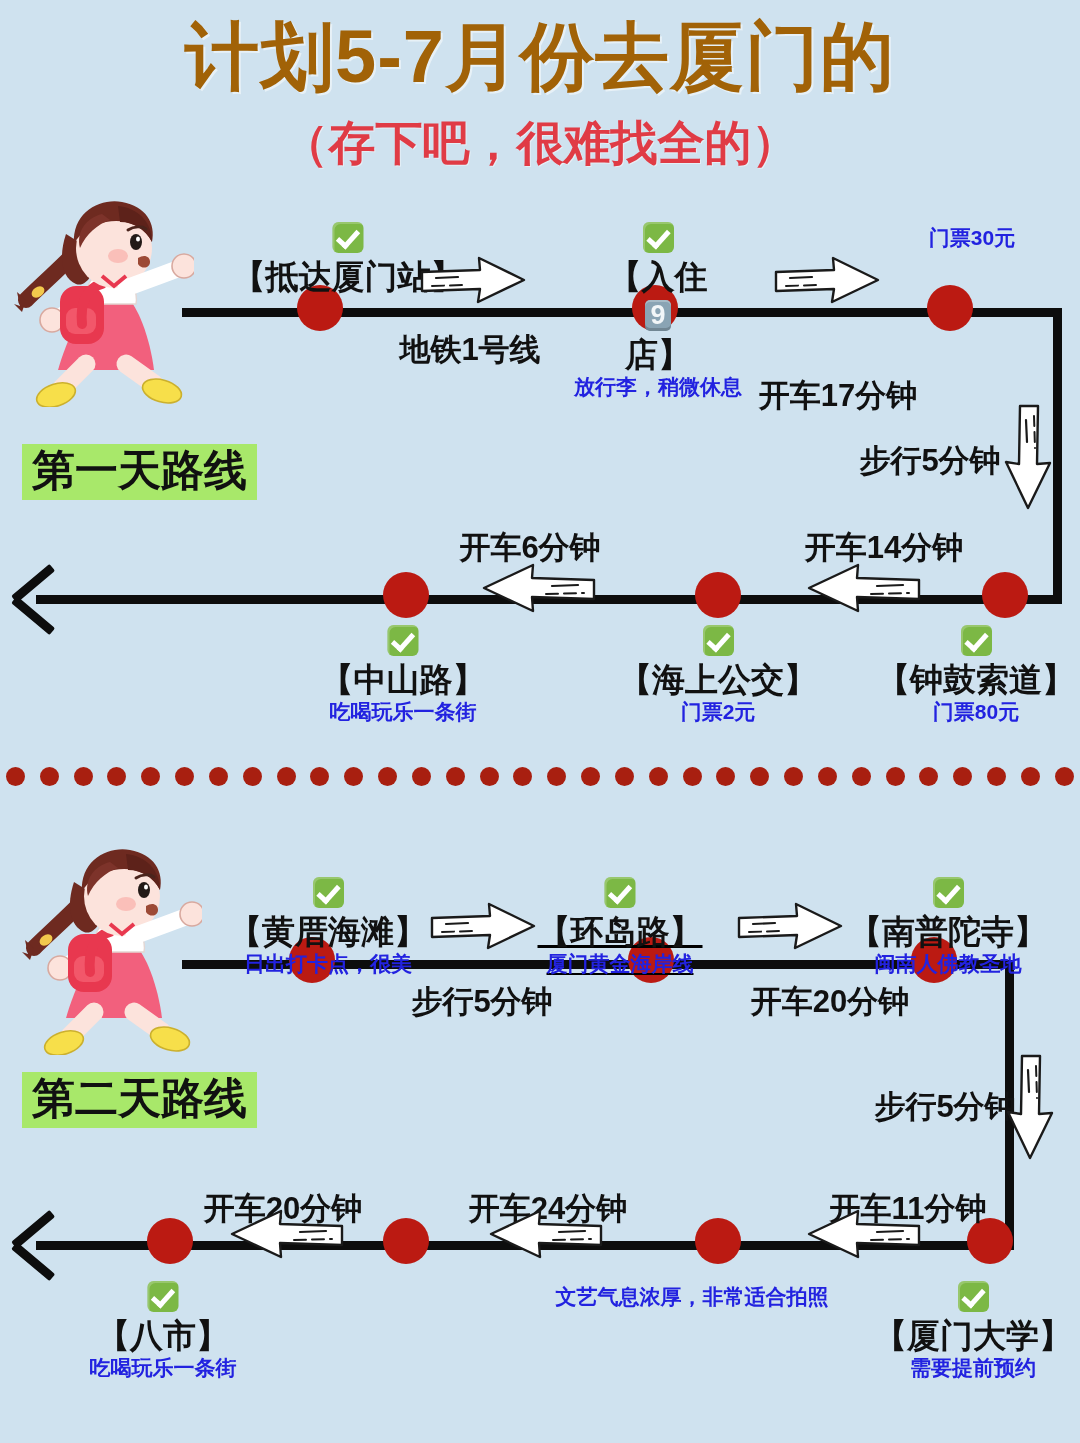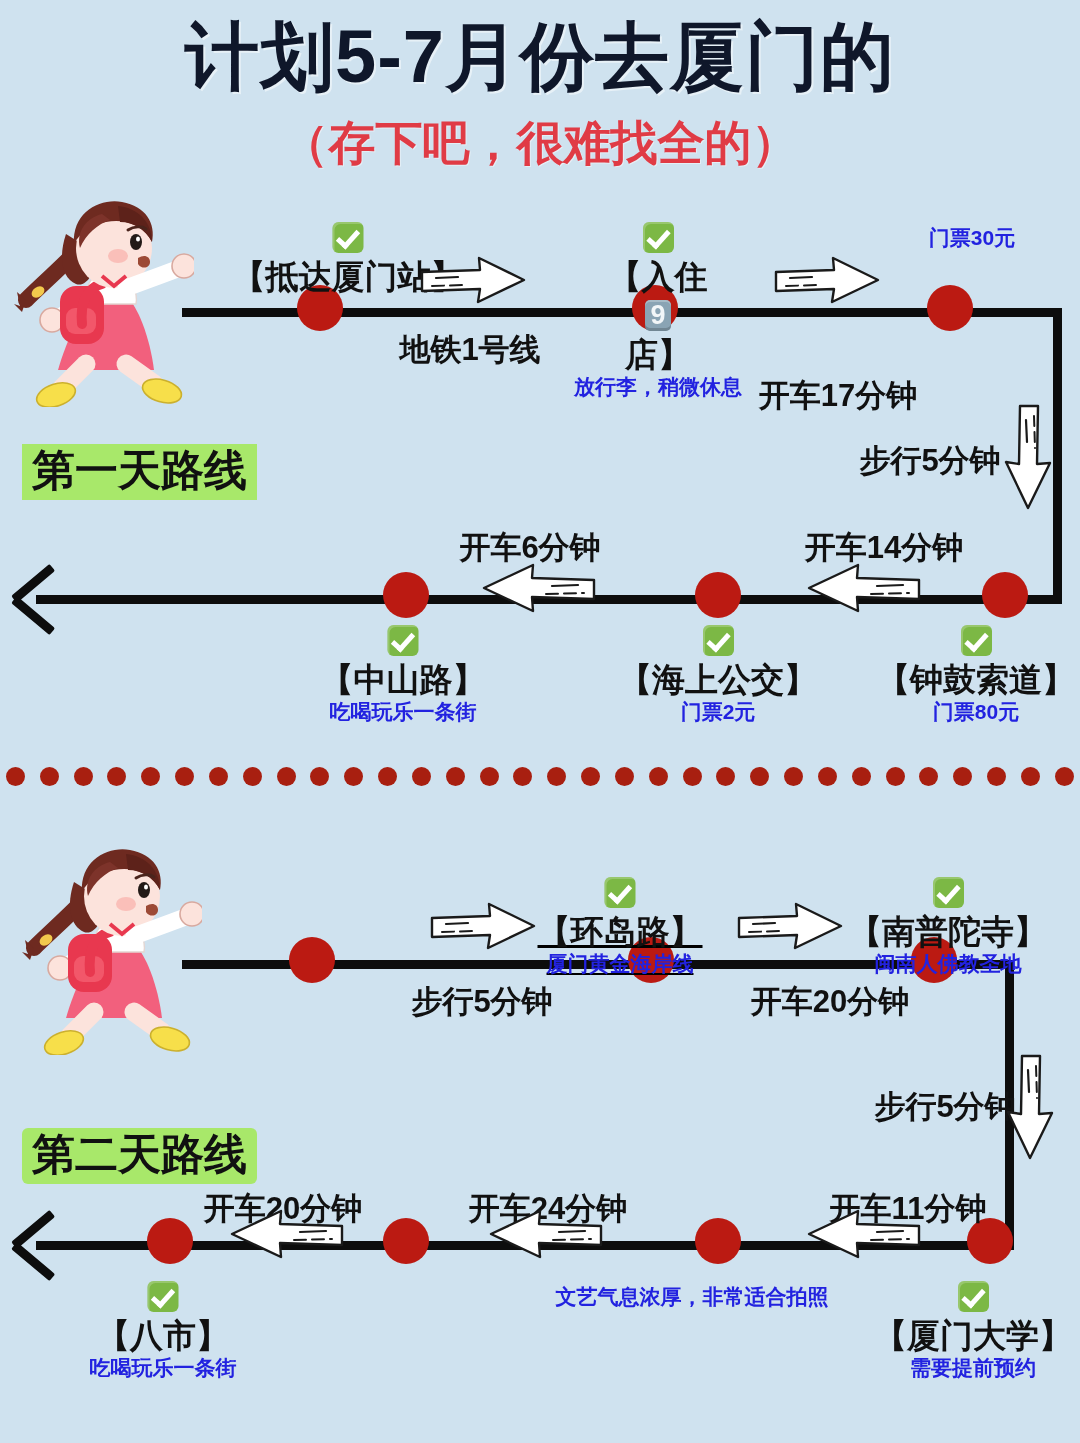"计划5-7月份去厦门的" .title { color: #0f172a -> #a16207 }
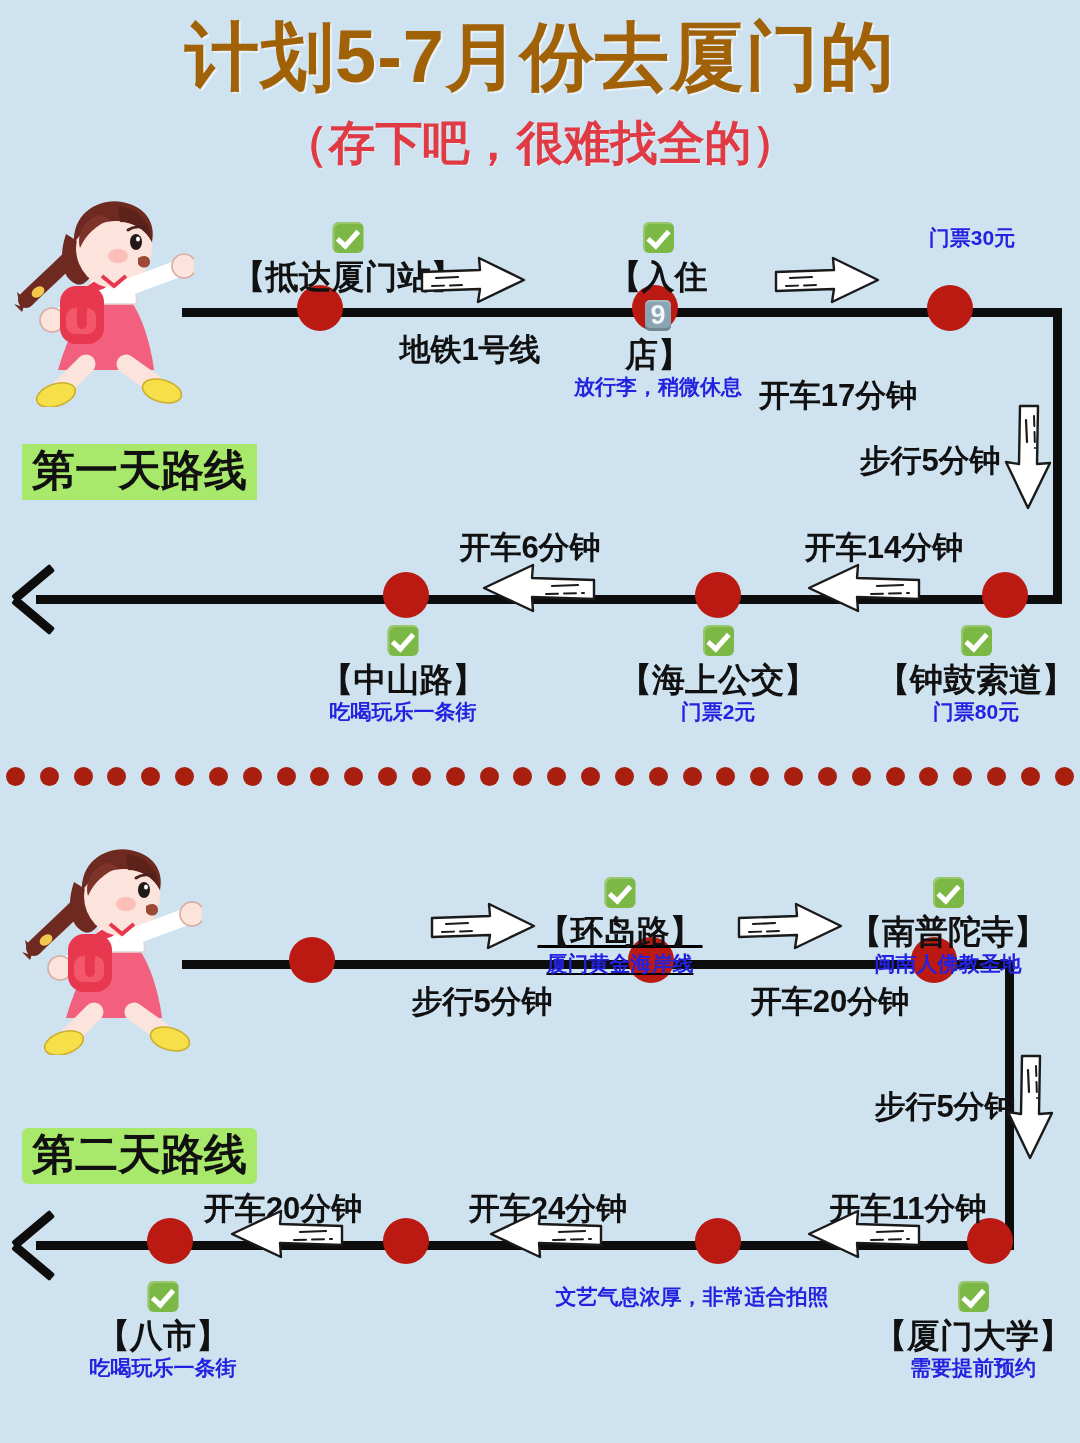"【黄厝海滩】" div.stop { html: none -> <div> <div> <span></span> <span>【黄厝海滩】</span> </div> <div>日出打卡点，很美</div> </div> }
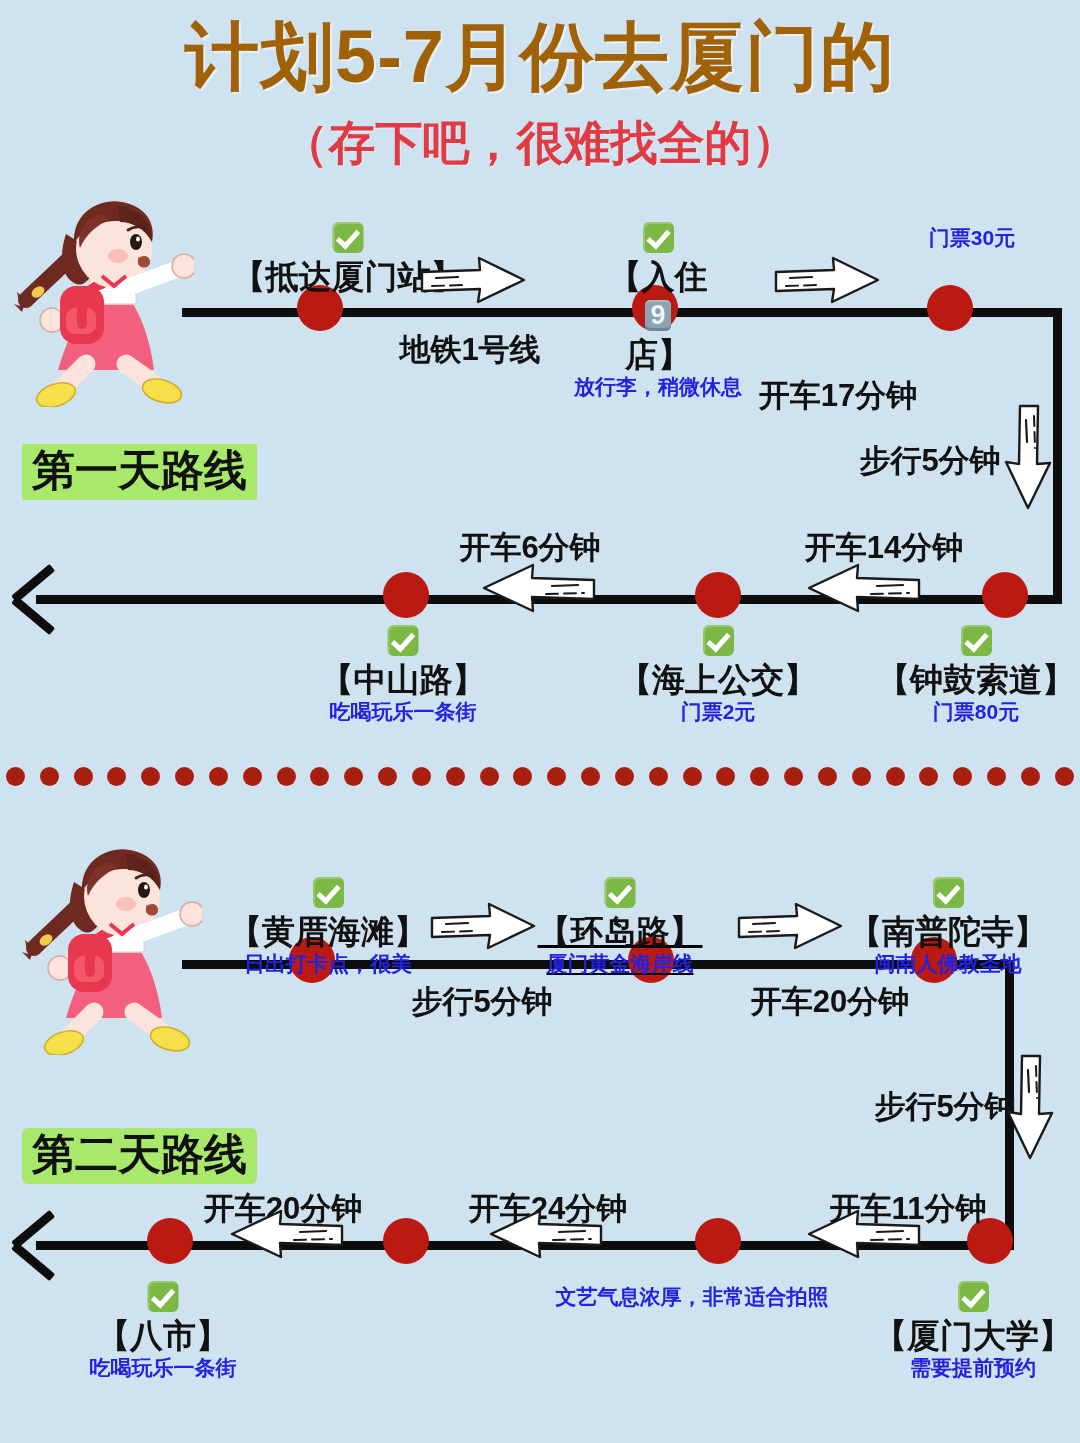"第二天路线" div.day-label { border-radius: 6px -> none; top: 1128px -> 1072px }
